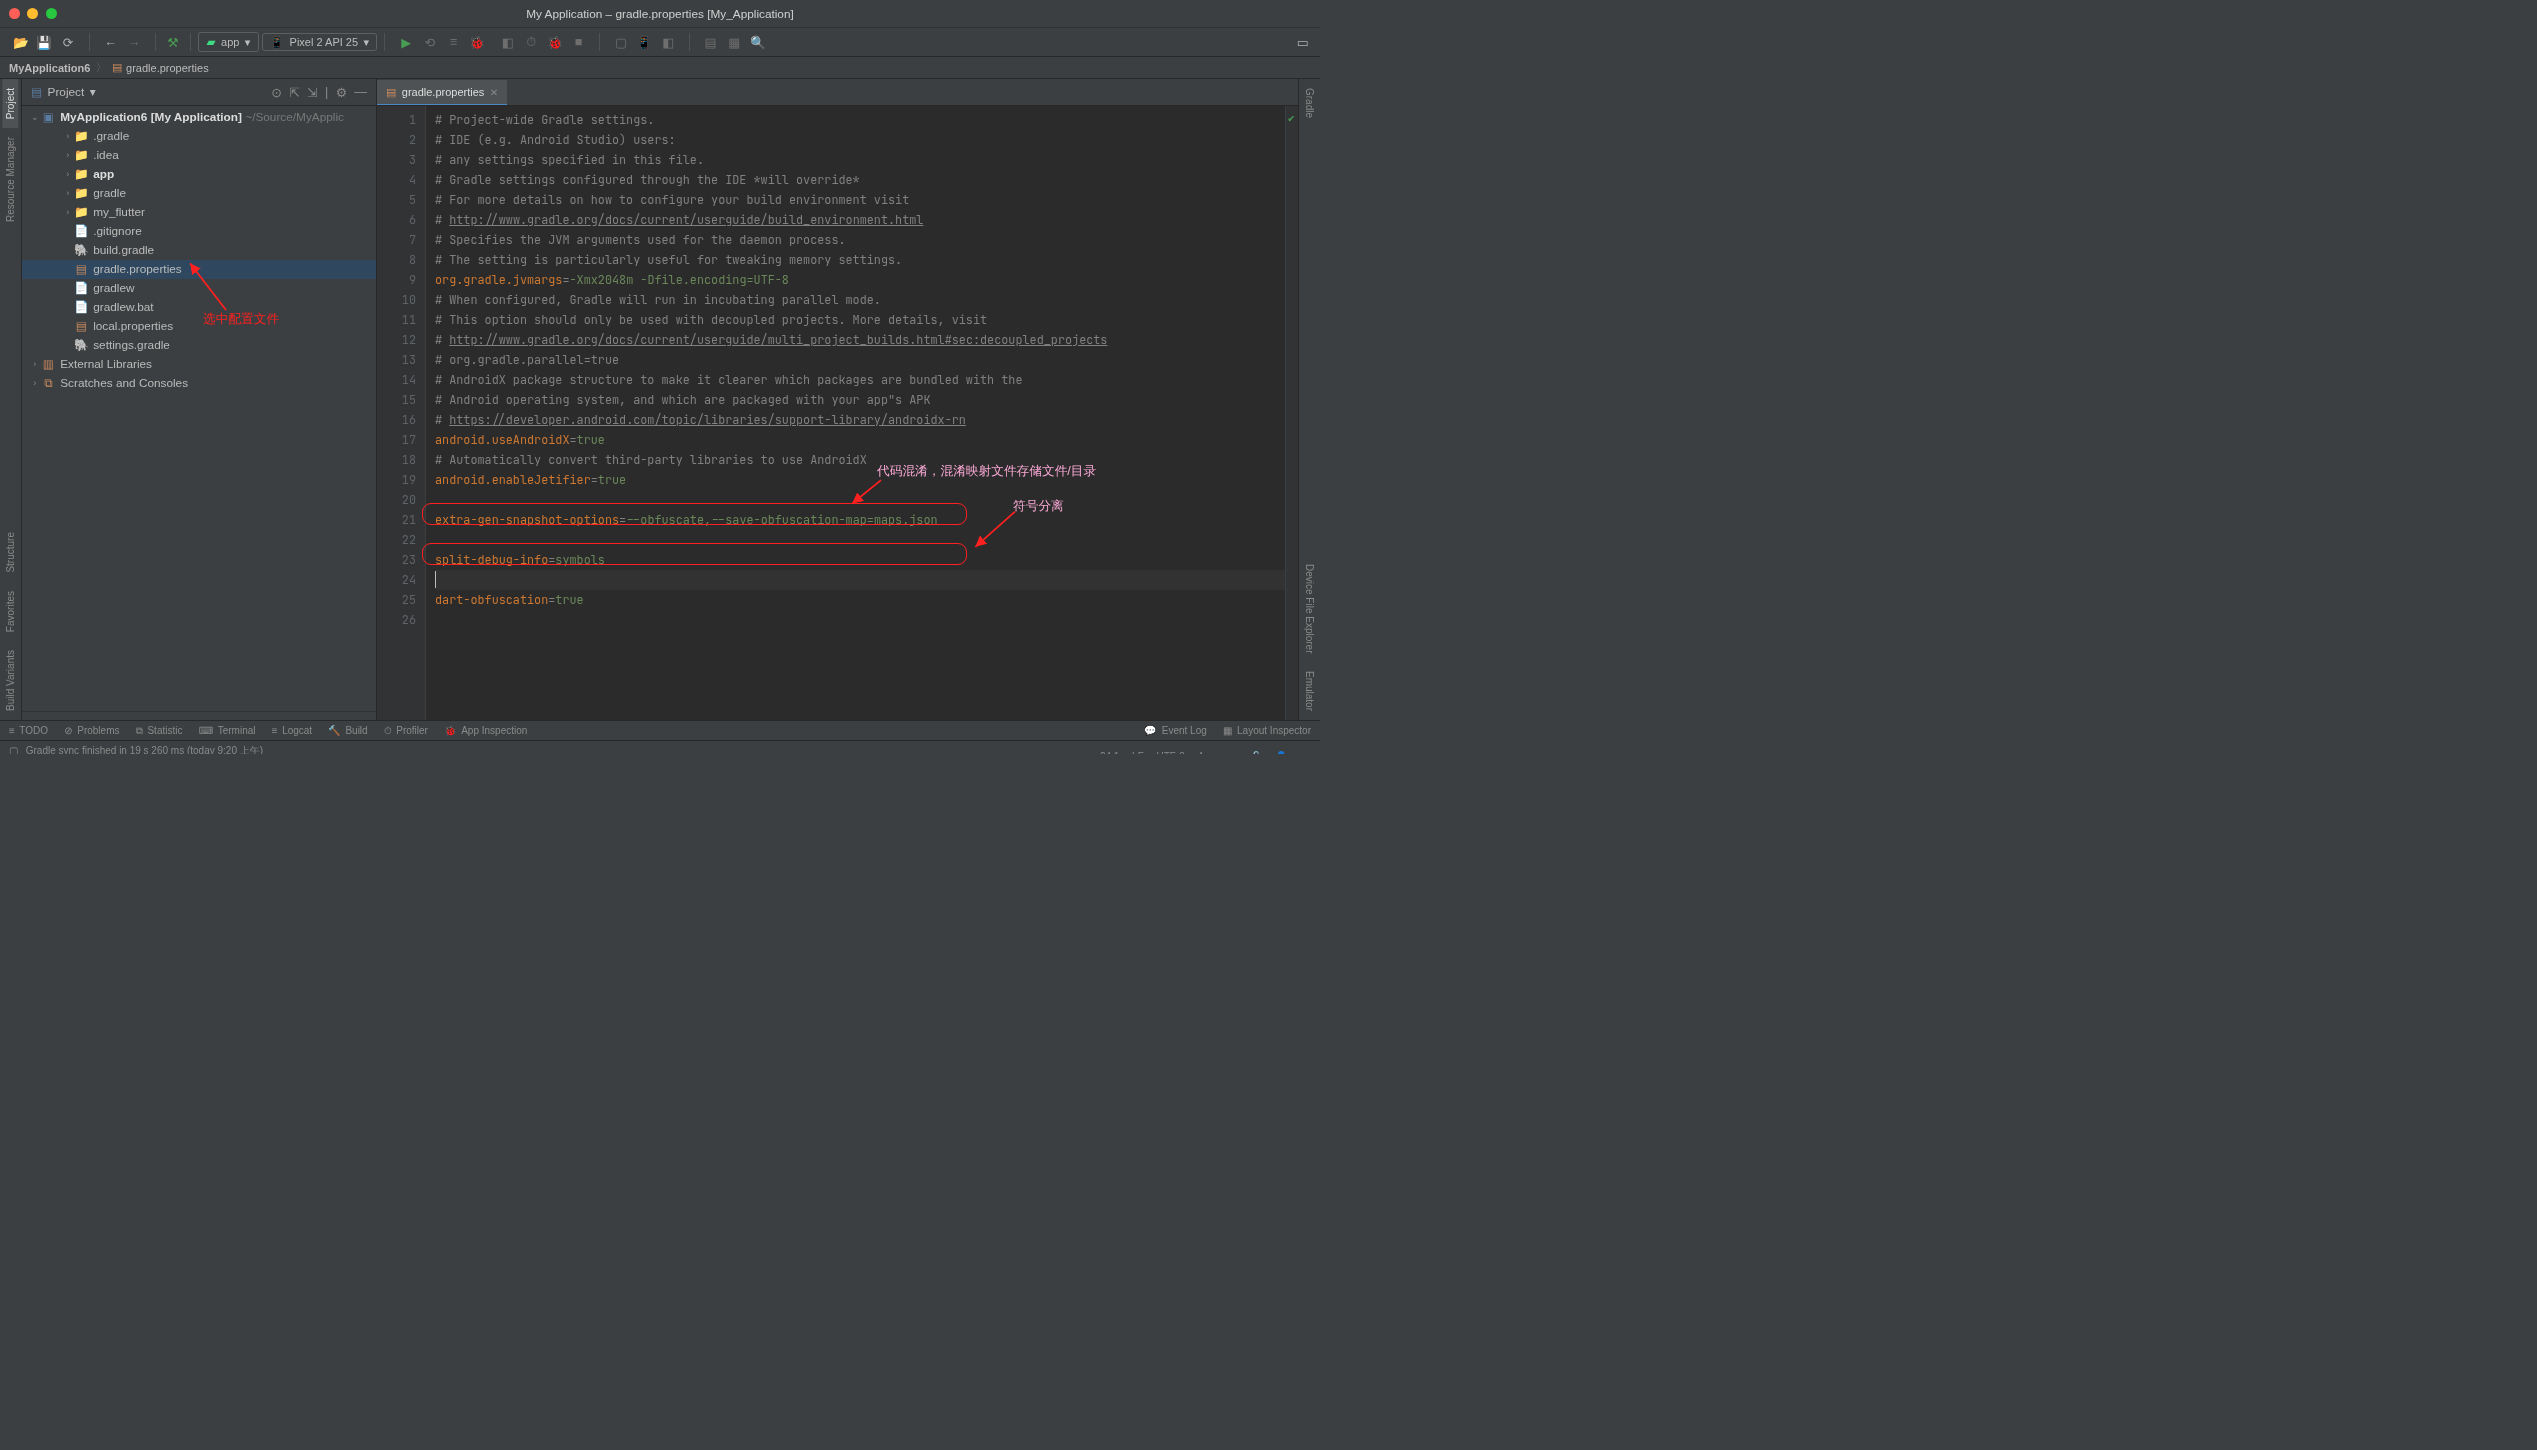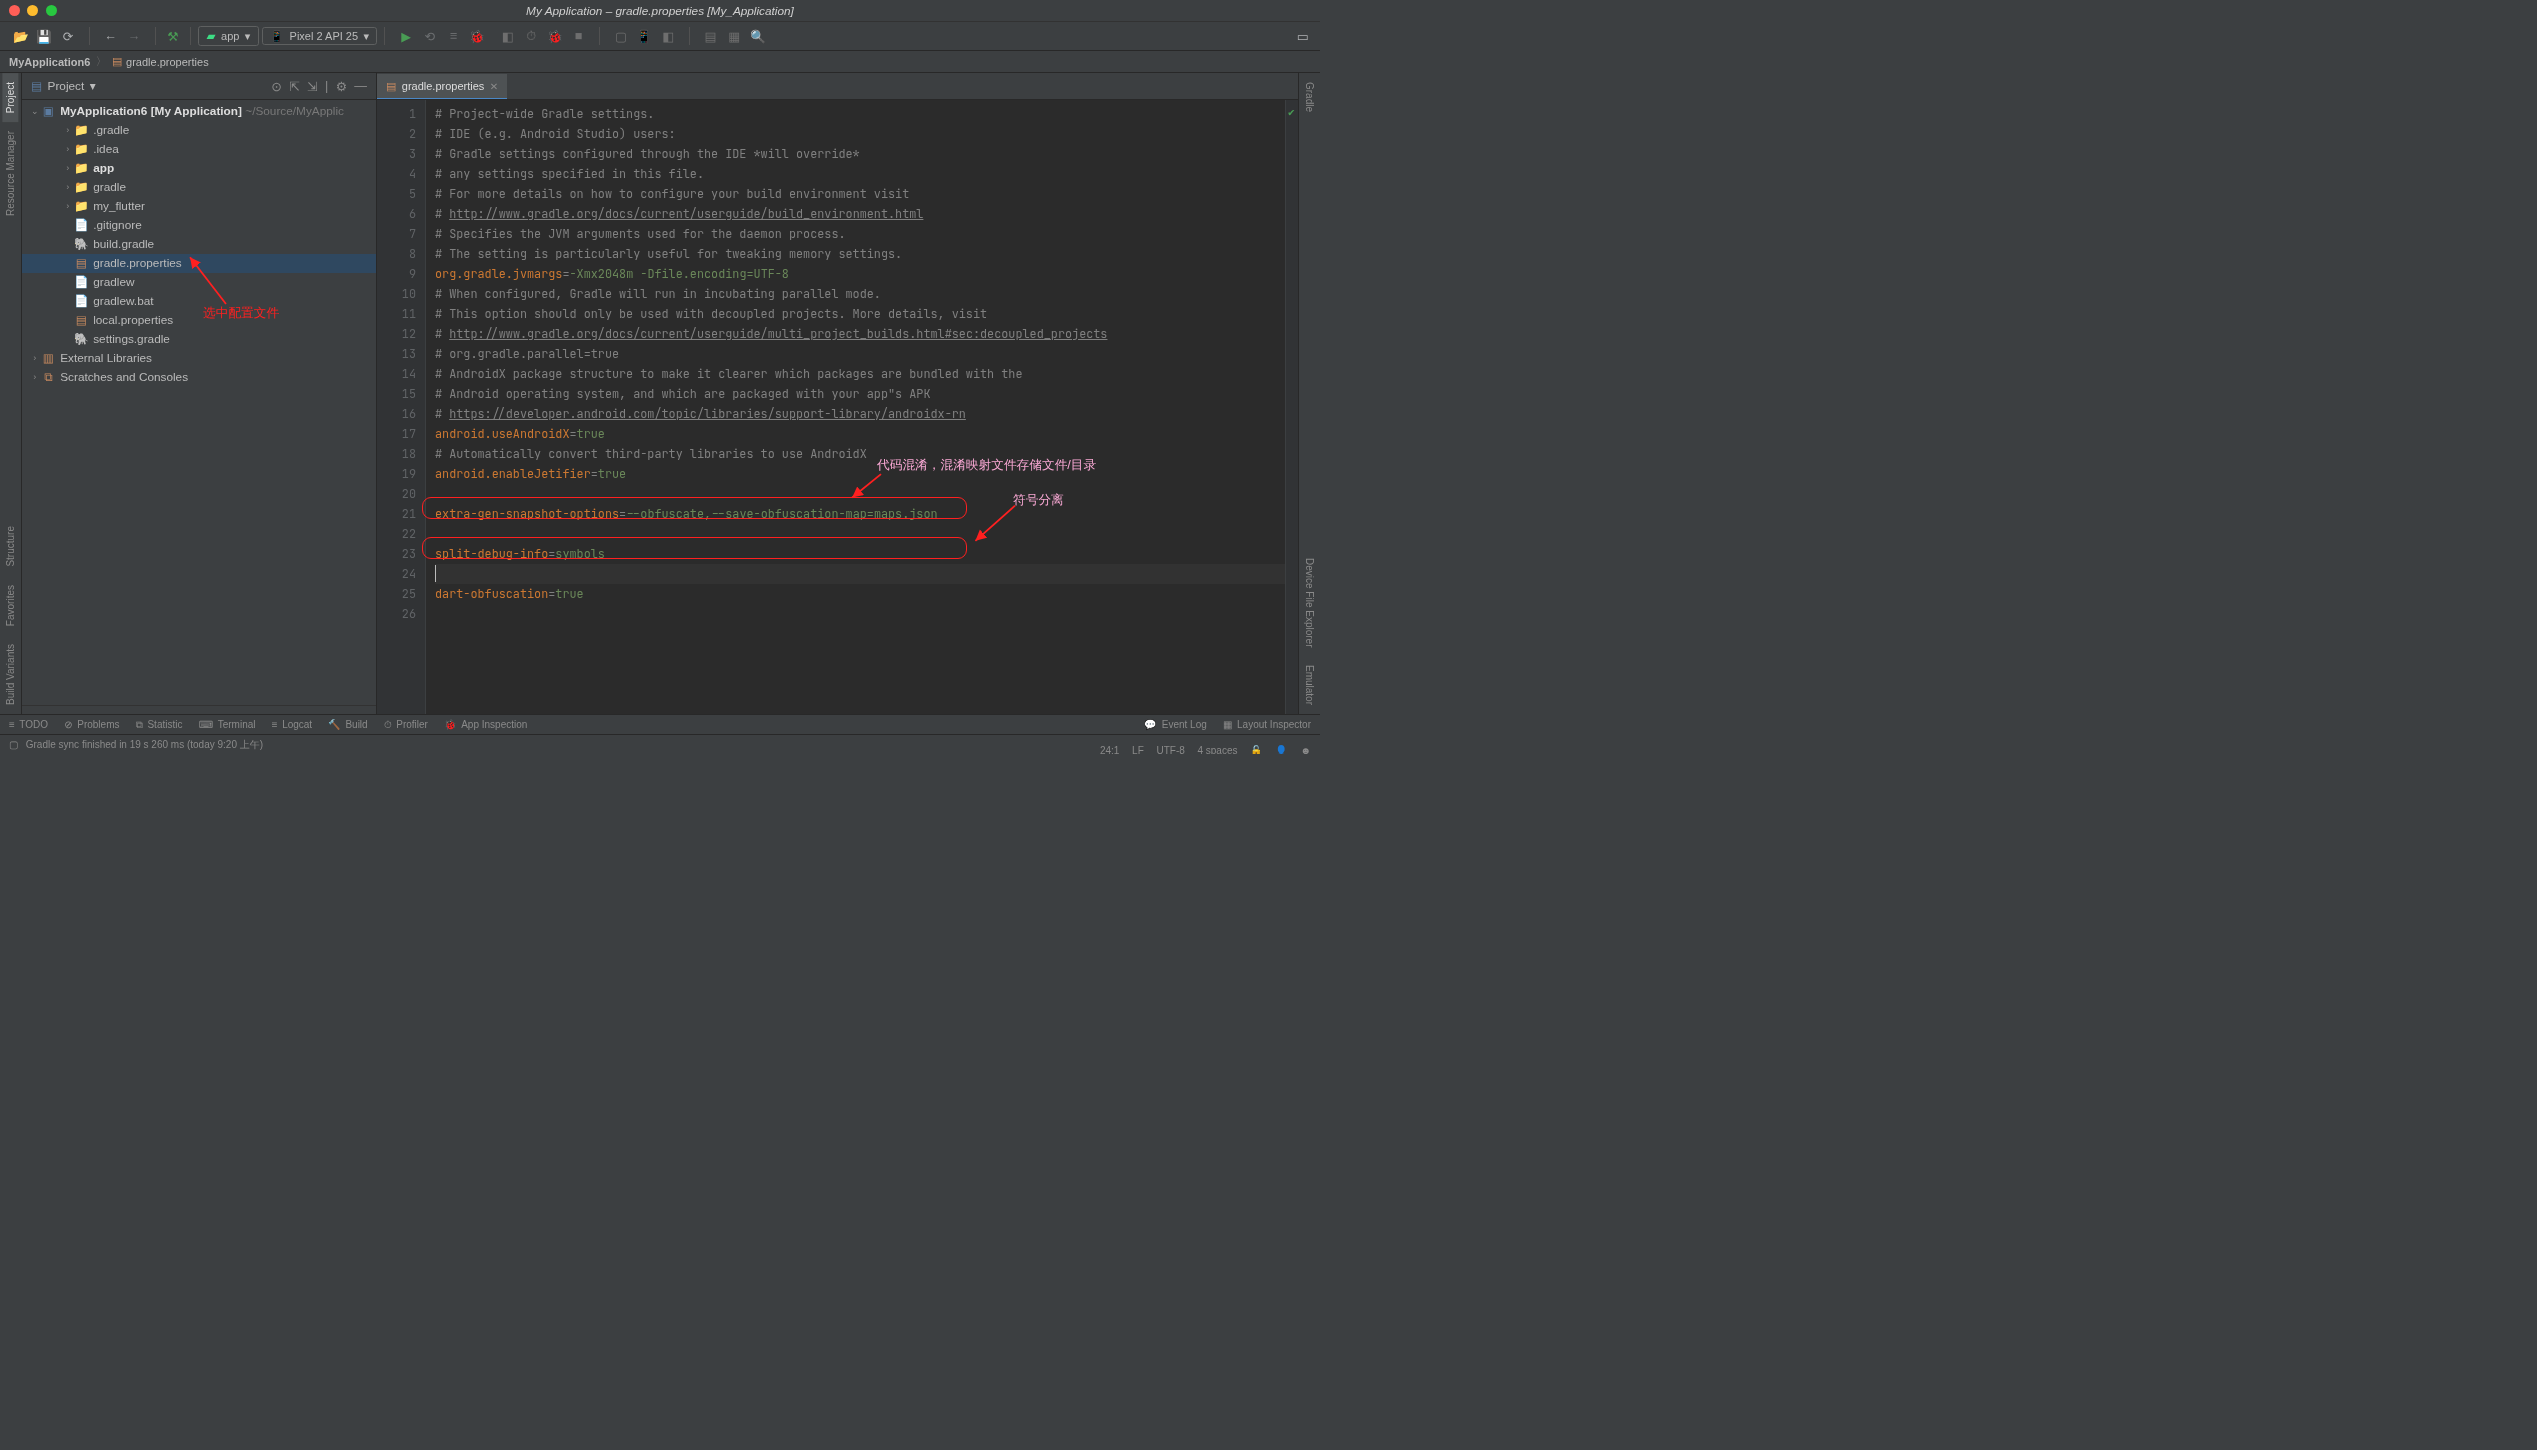"My Application – gradle.properties" .title-bar { font-style: italic -> none; height: 22px -> 28px }
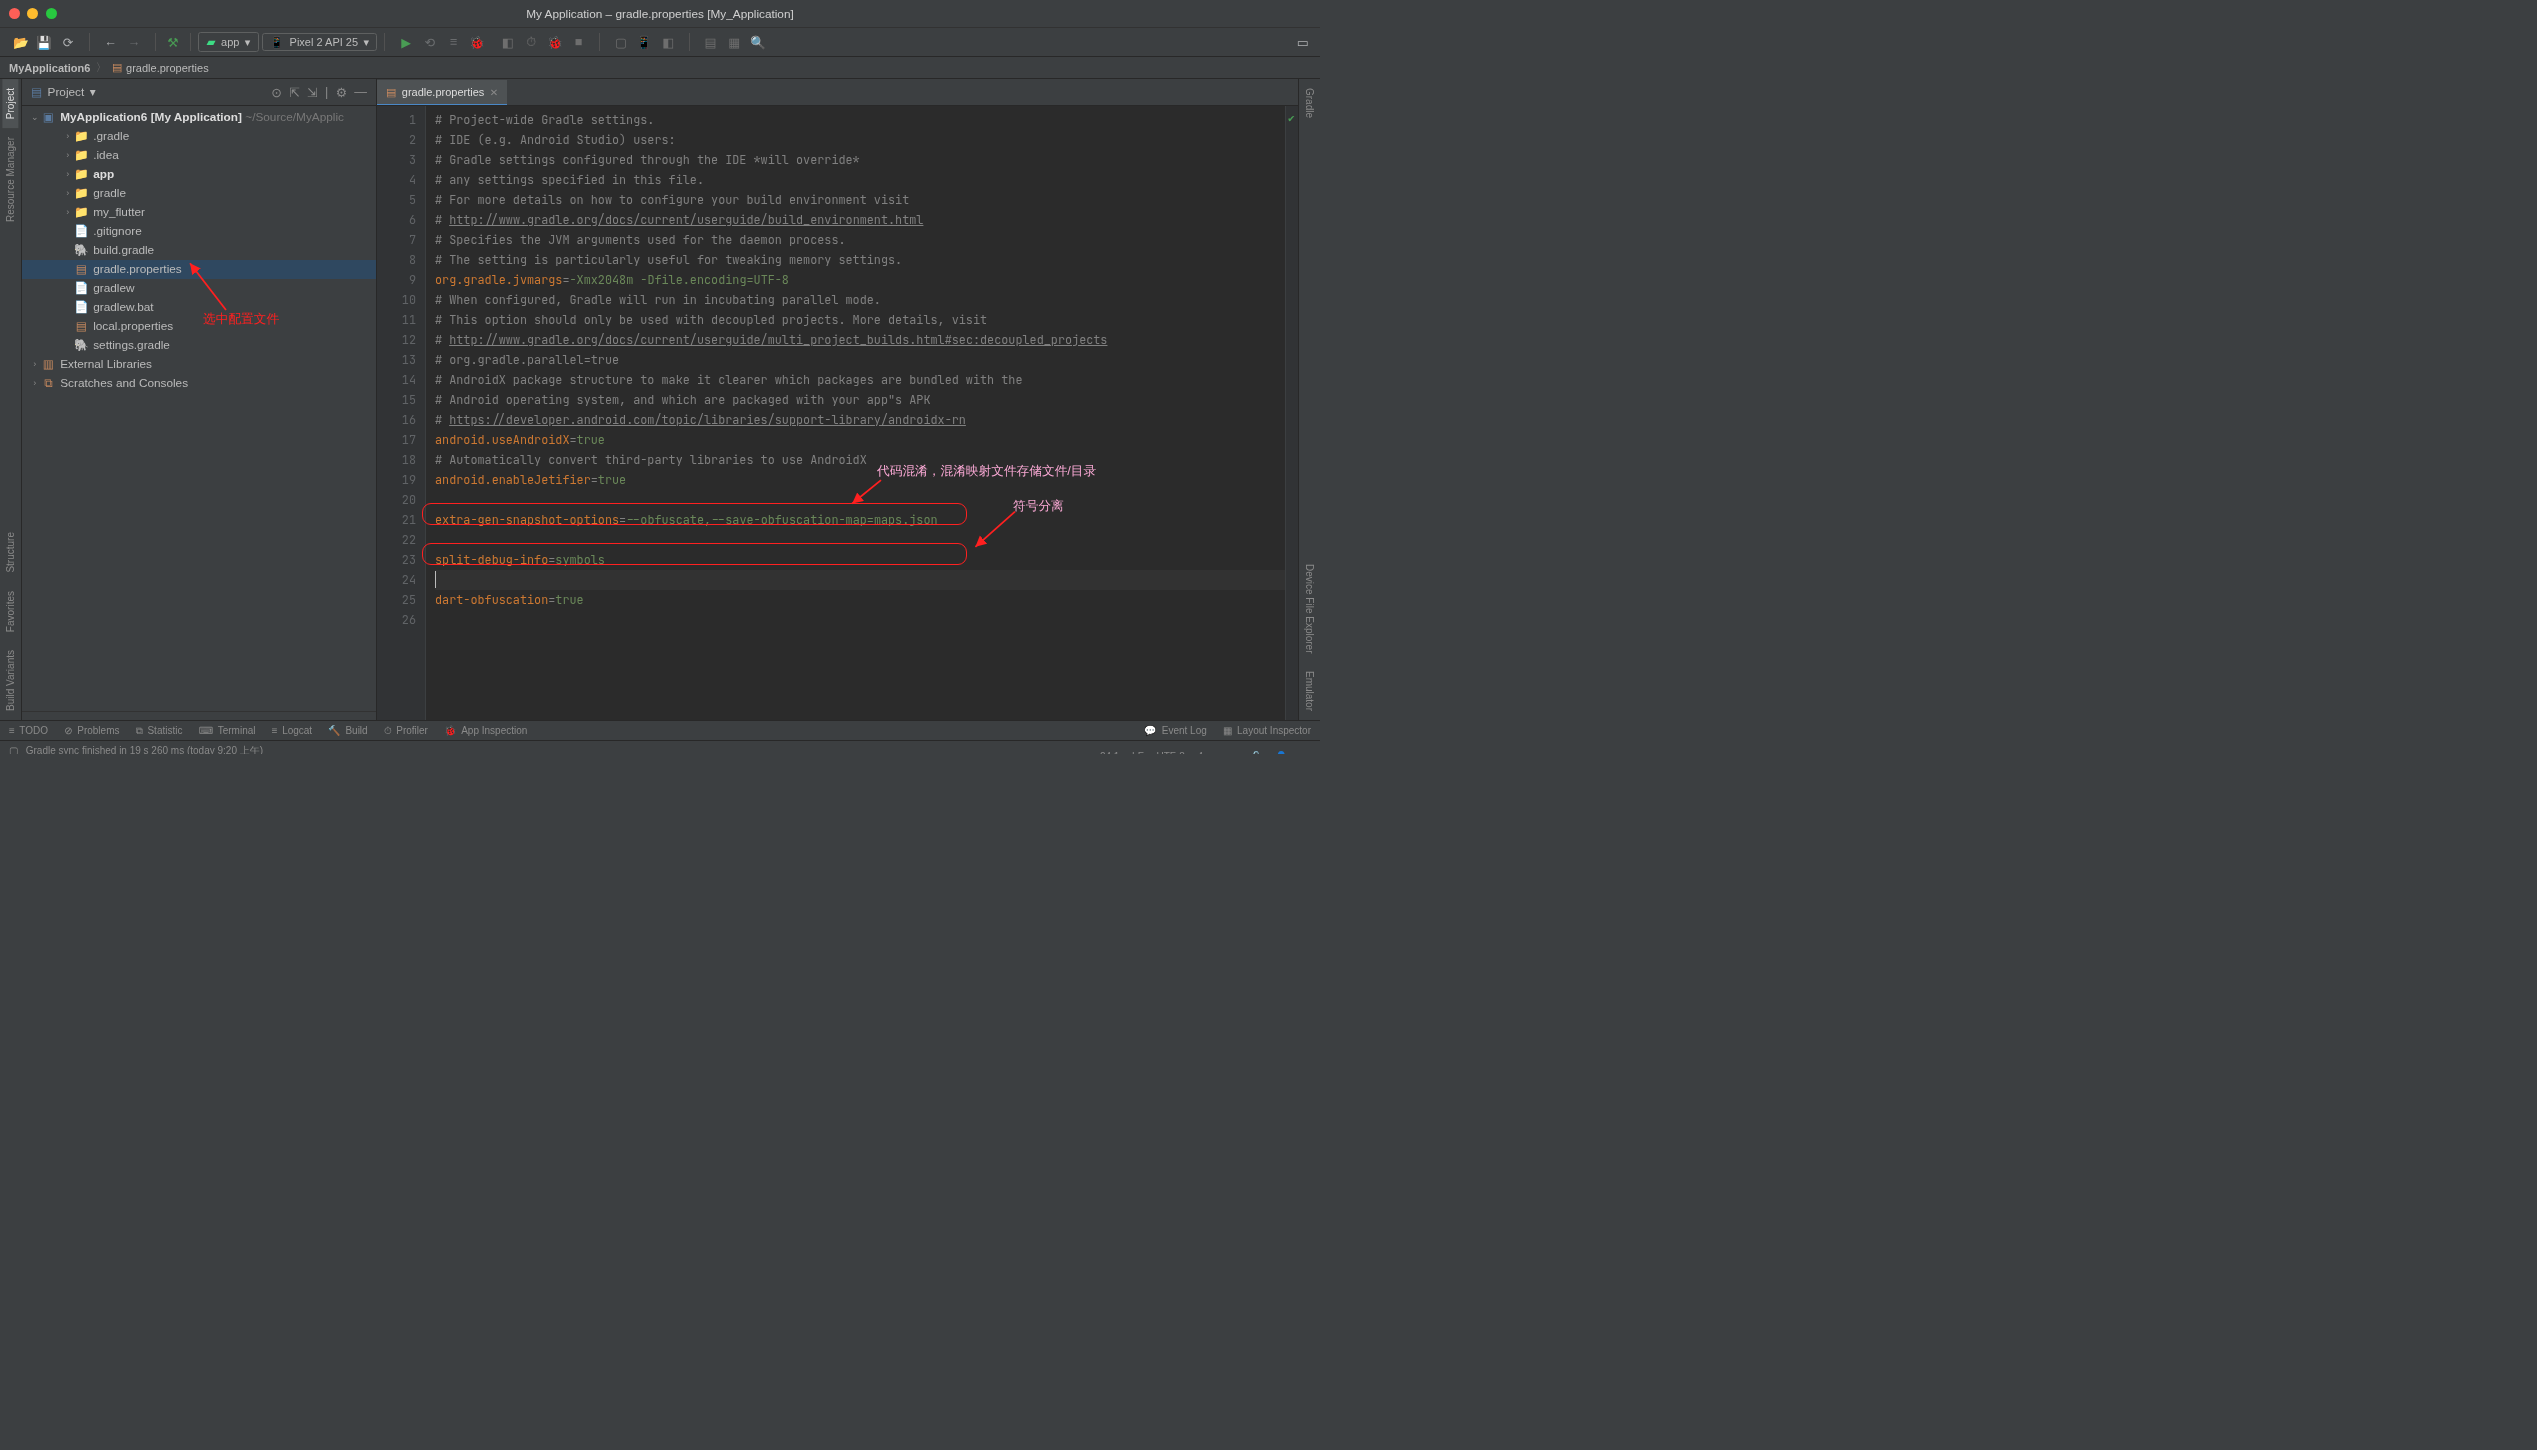"# Gradle settings configured through" div.code-line { order: before "# any settings specified in" -> after "# any settings specified in" }
